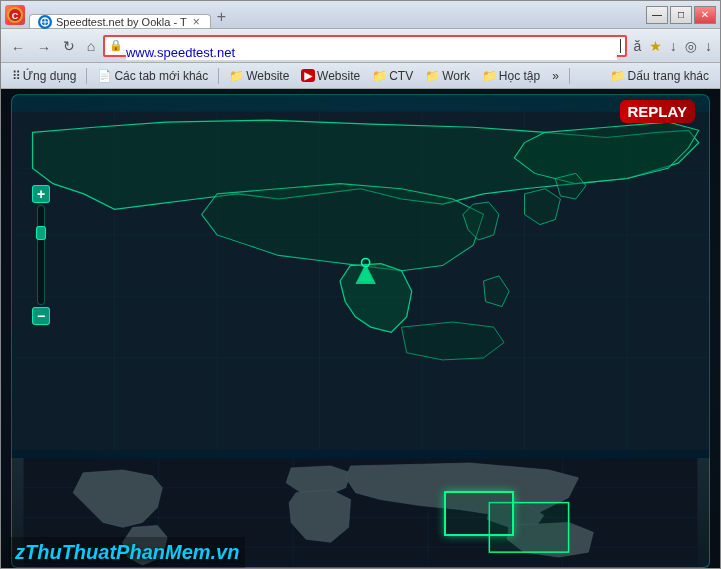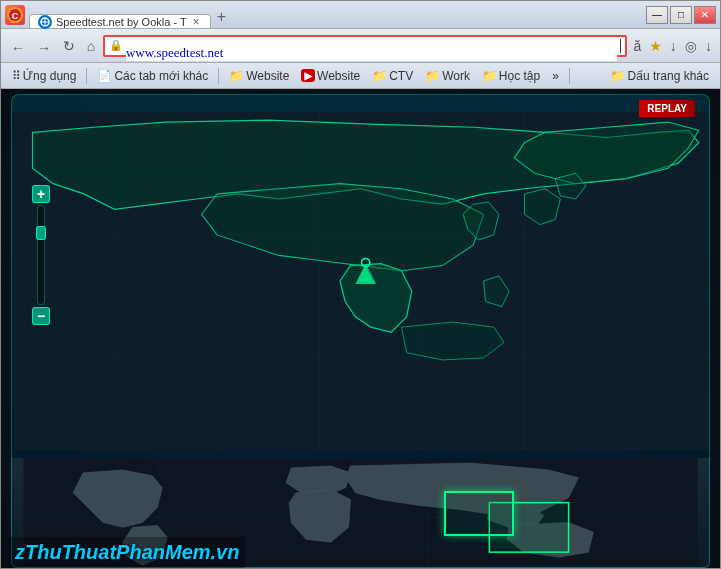"www.speedtest.net" .address-input { font-family: Liberation Serif, serif -> Liberation Sans, sans-serif }
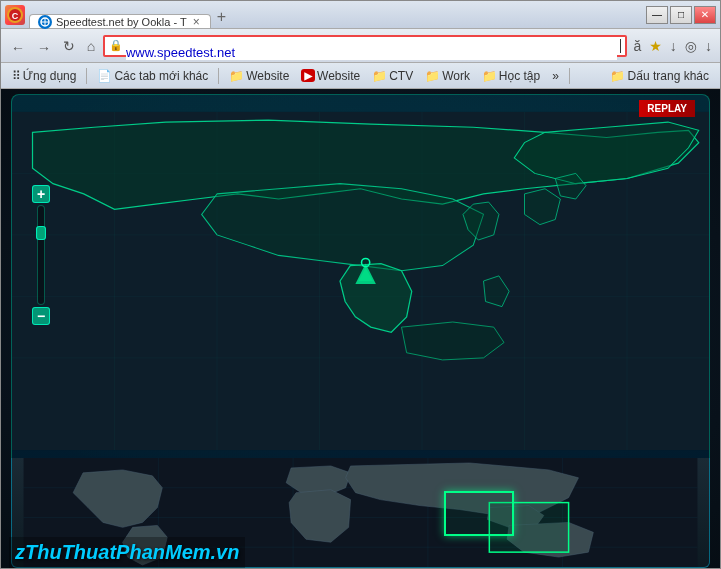"REPLAY" .replay-btn { border-radius: 0 -> 6px; font-size: 10px -> 15px }
